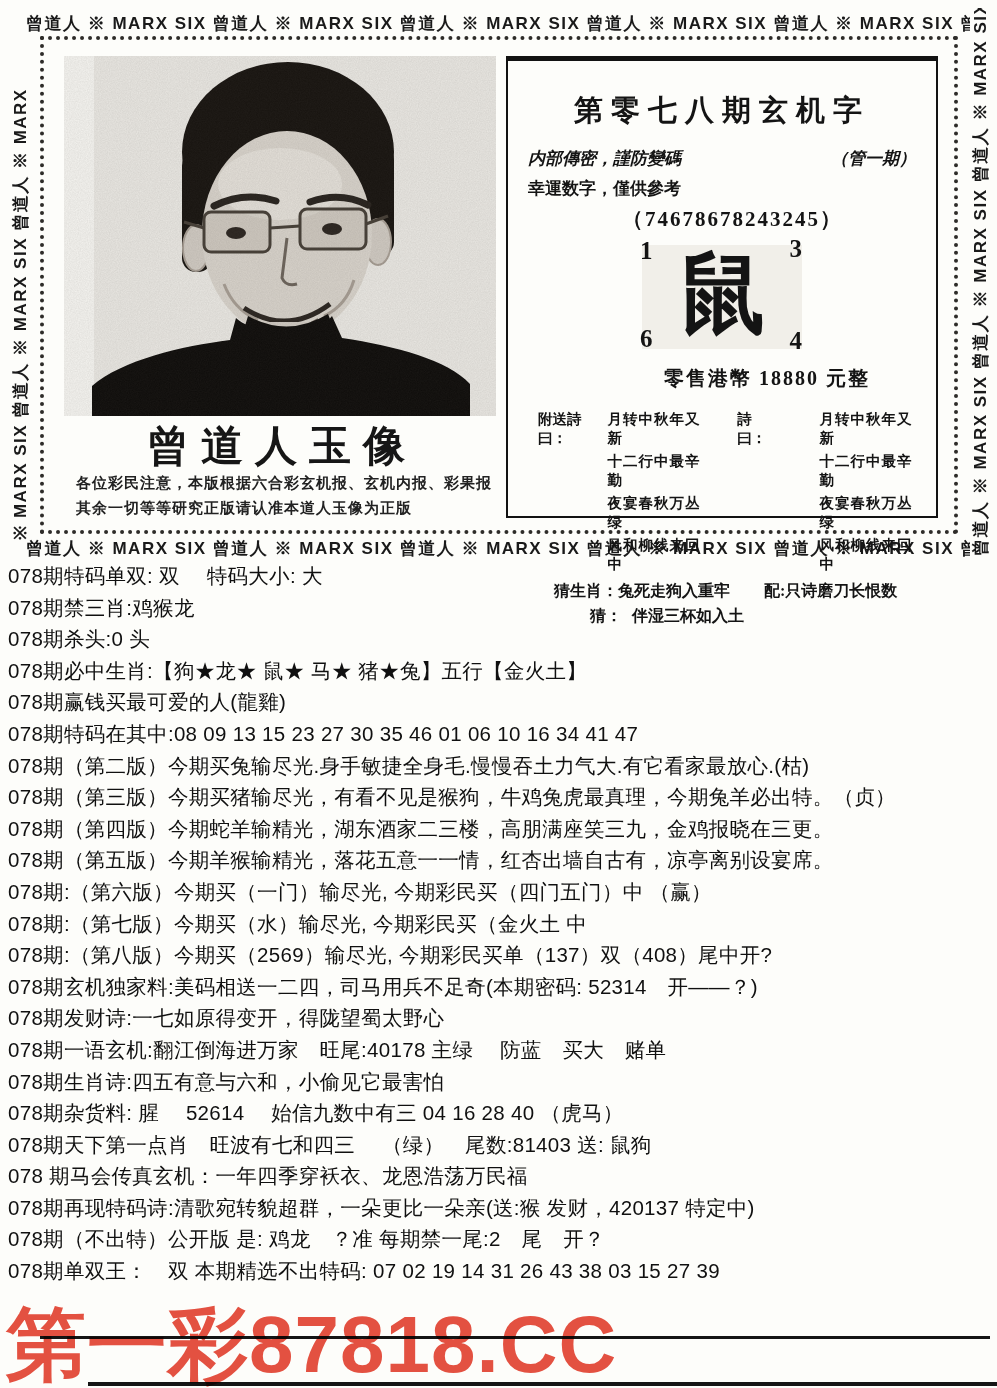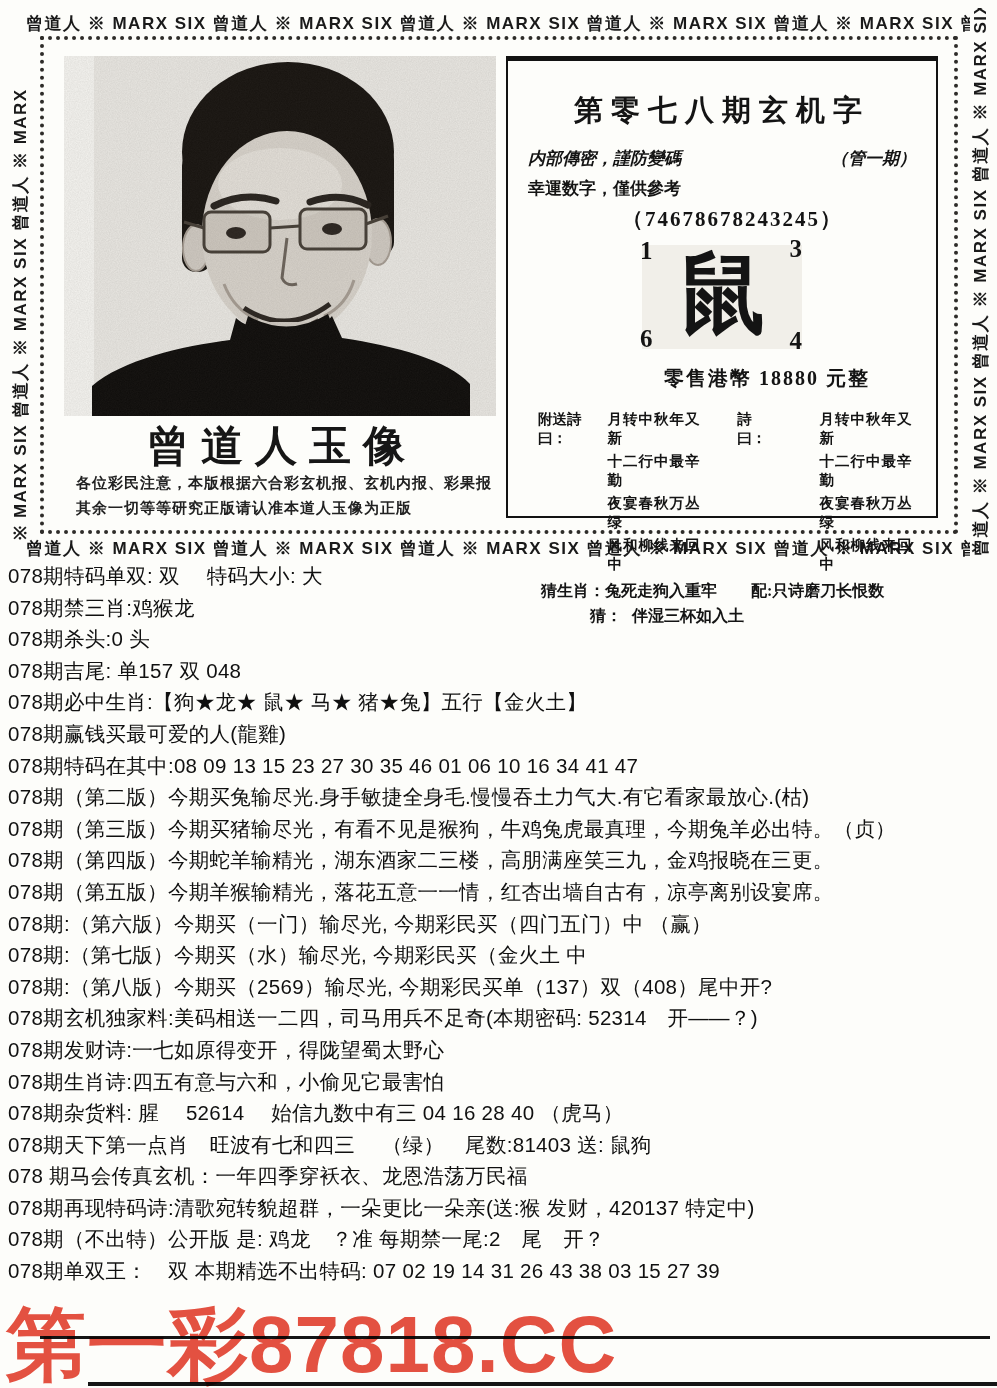"猜生肖：" .guess-zl { margin-left: 19px -> 32px }
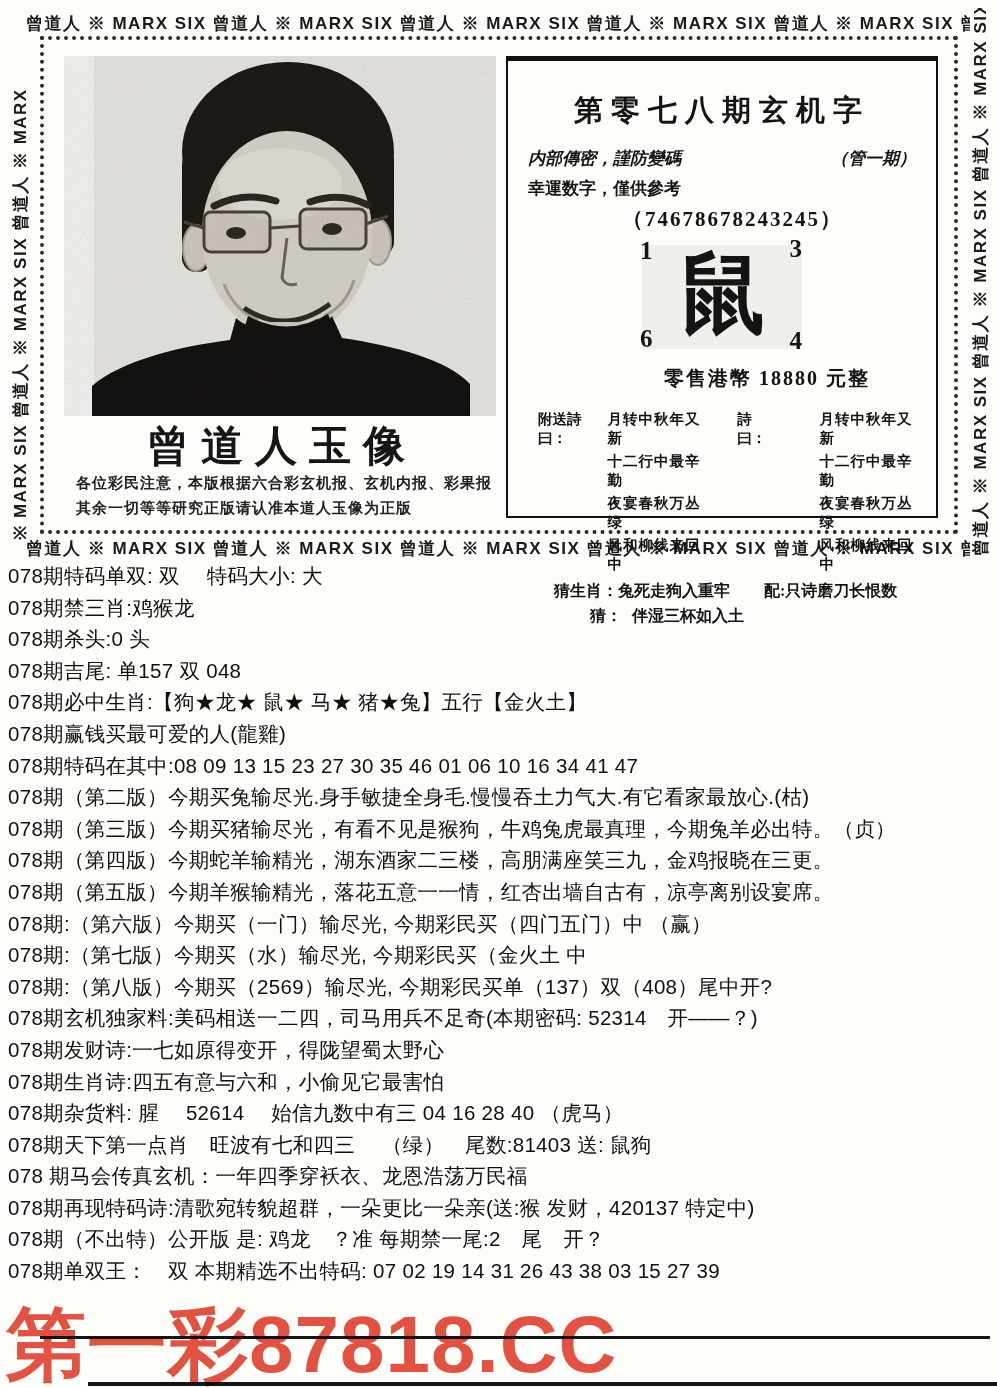"078期吉尾: 单157 双 048" div.tip-line { html: <div>078期吉尾: 单157 双 048</div> -> none }
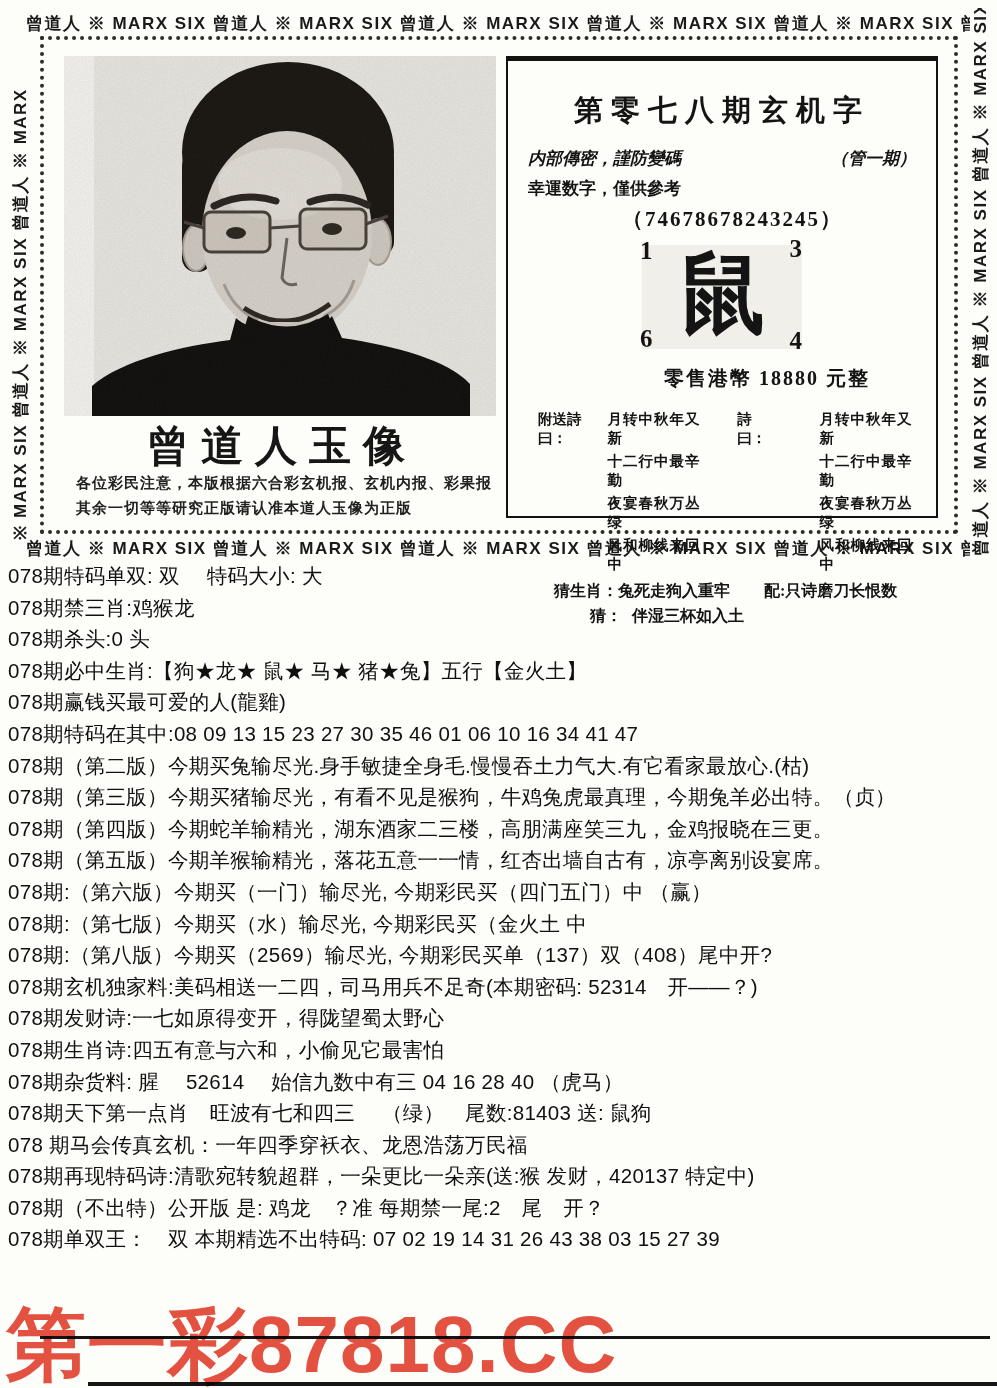"078期一语玄机:翻江倒海进万家 旺尾:40178 主绿 防蓝 买大" div.tip-line { html: none -> <div>078期一语玄机:翻江倒海进万家 旺尾:40178 主绿 防蓝 买大 赌单</div> }
